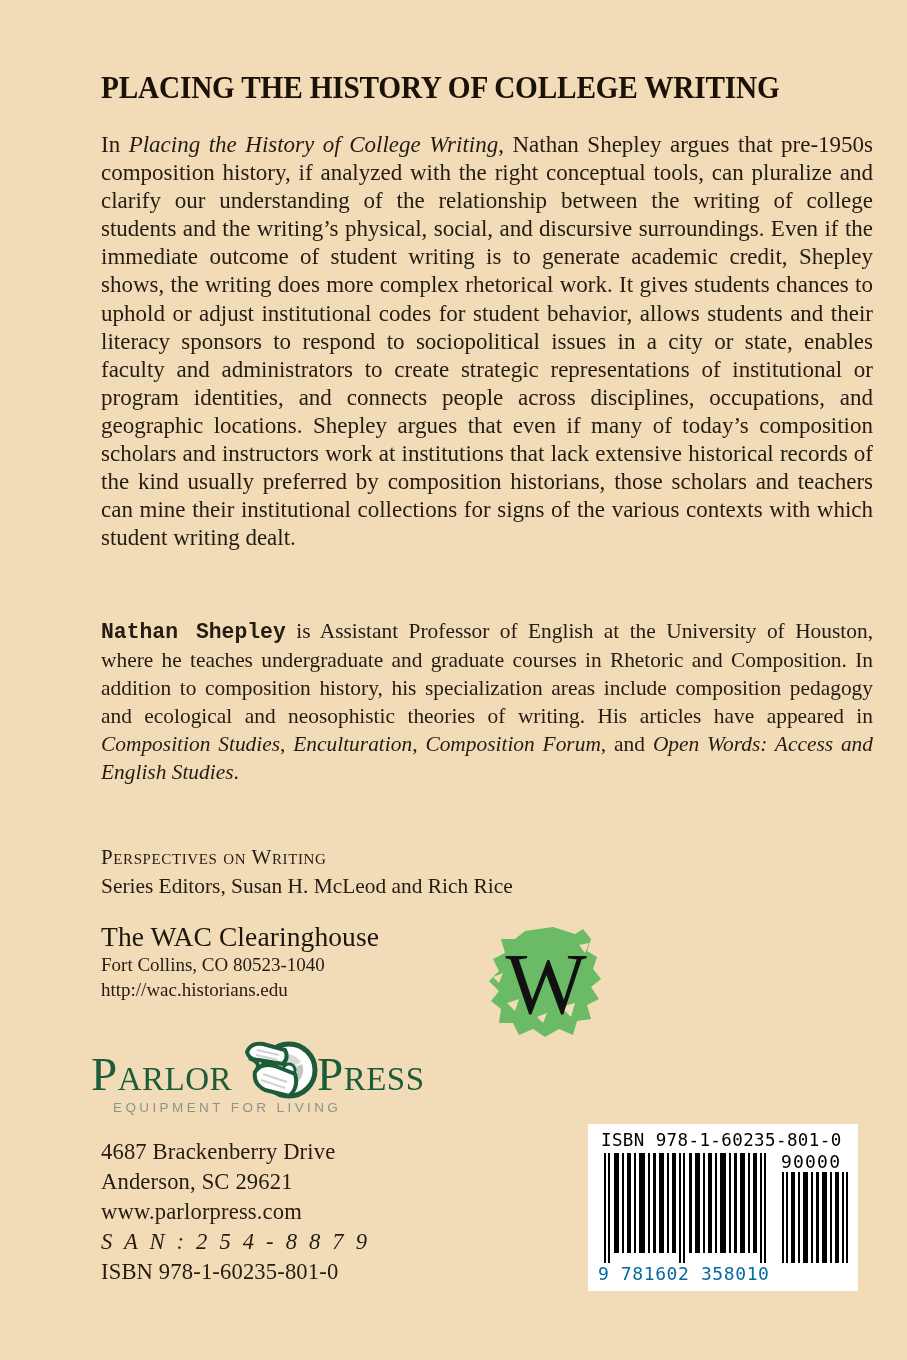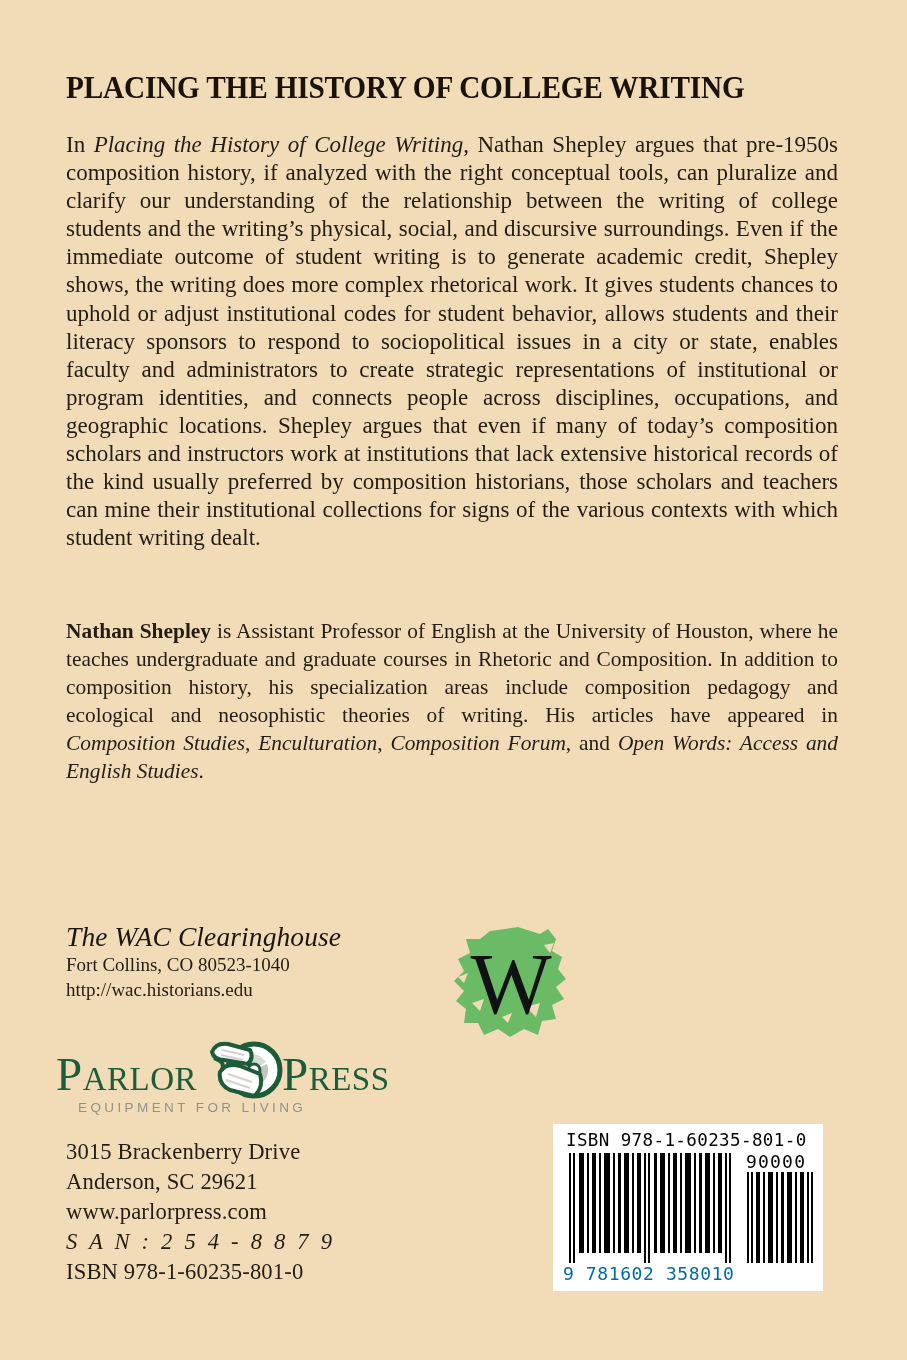"PLACING THE HISTORY OF COLLEGE" .page { margin-left: none -> 35px }
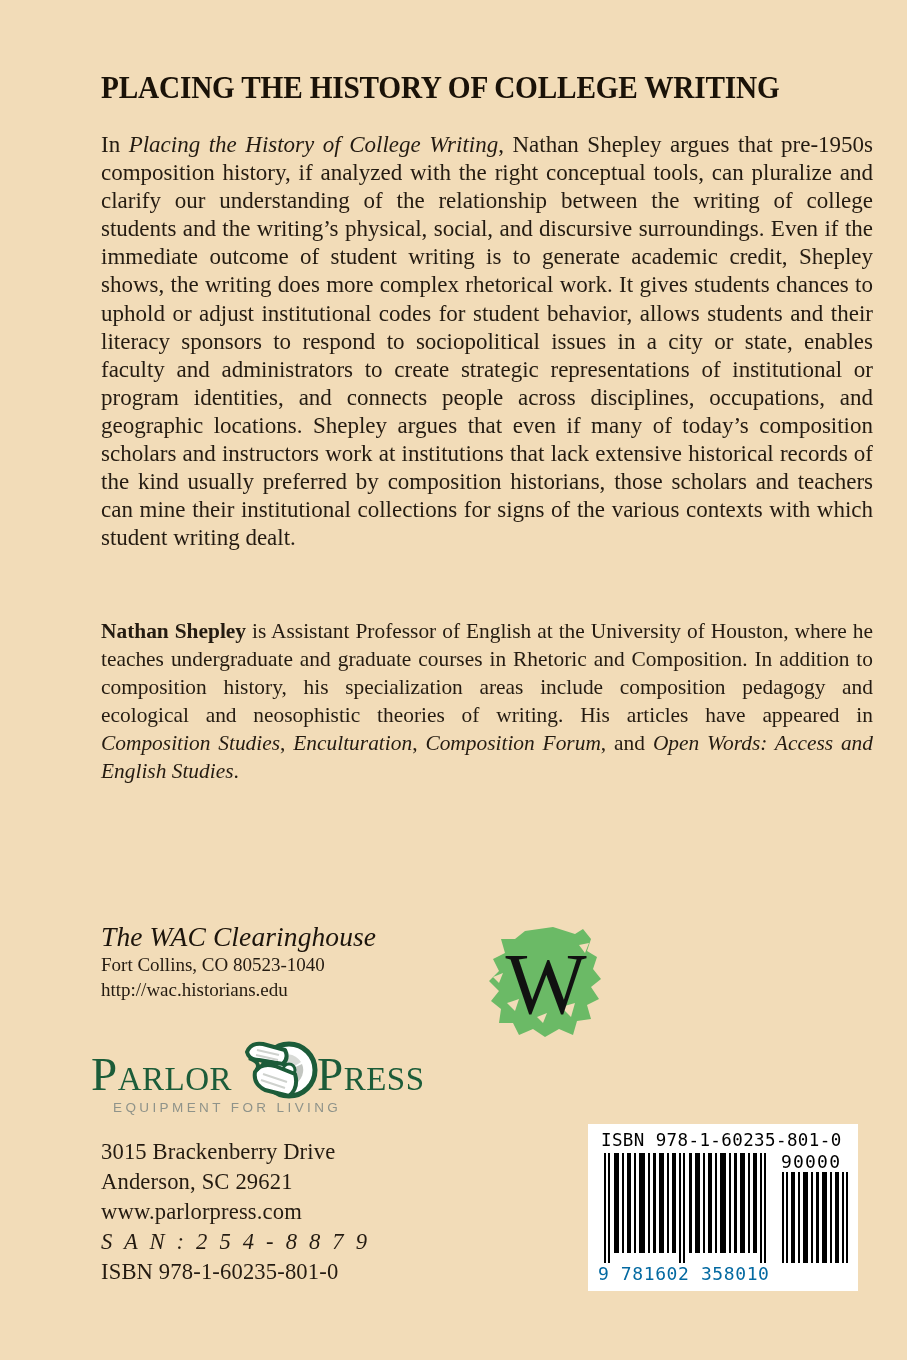"Nathan Shepley" .bio b { font-family: none -> Liberation Mono, monospace }
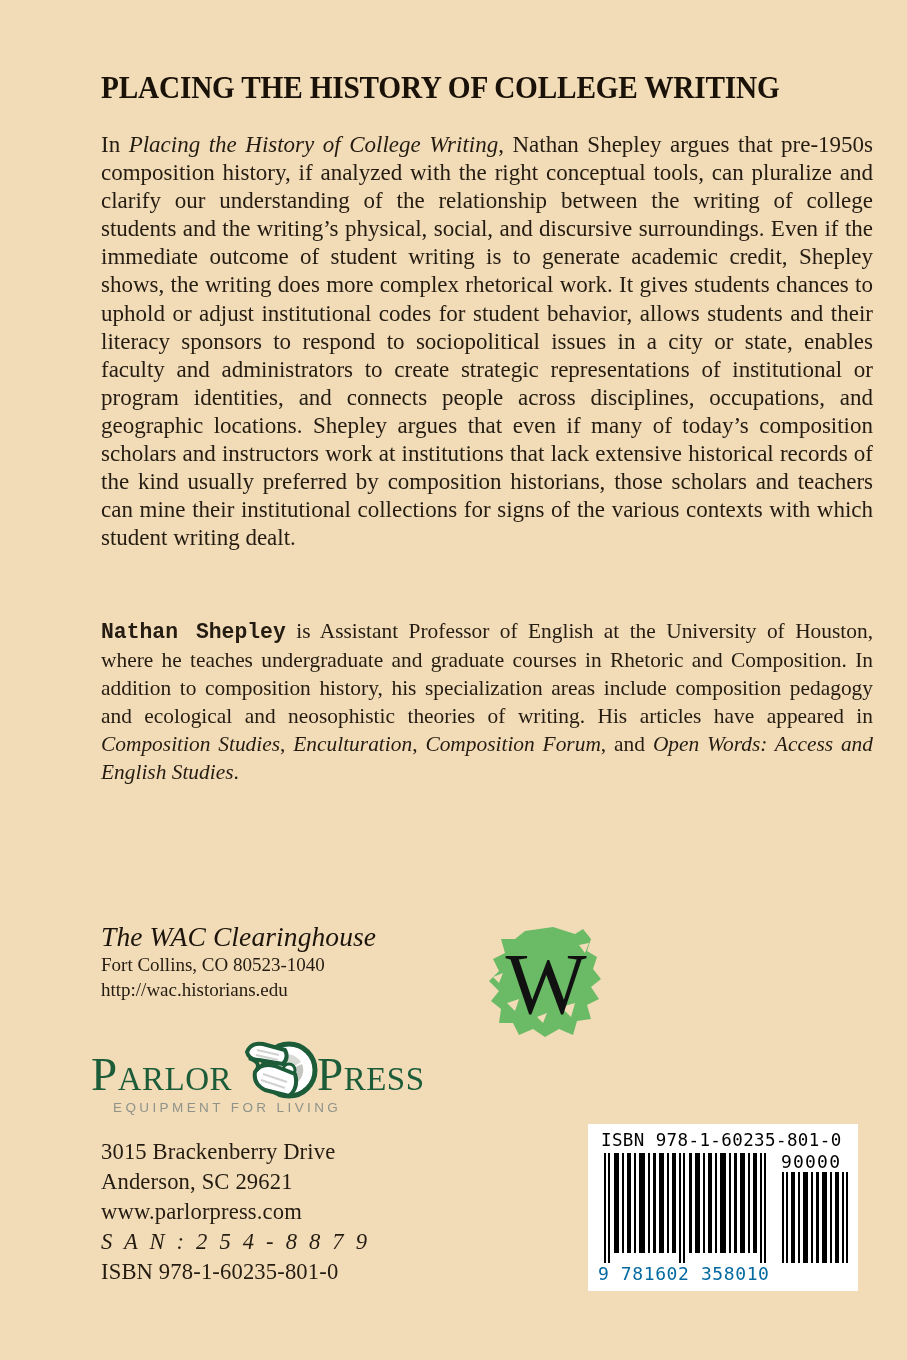"Perspectives on Writing" div.series { html: none -> <div> <div>Perspectives on Writing</div> <div>Series Editors, Susan H. McLeod and Rich Rice</div> </div> }
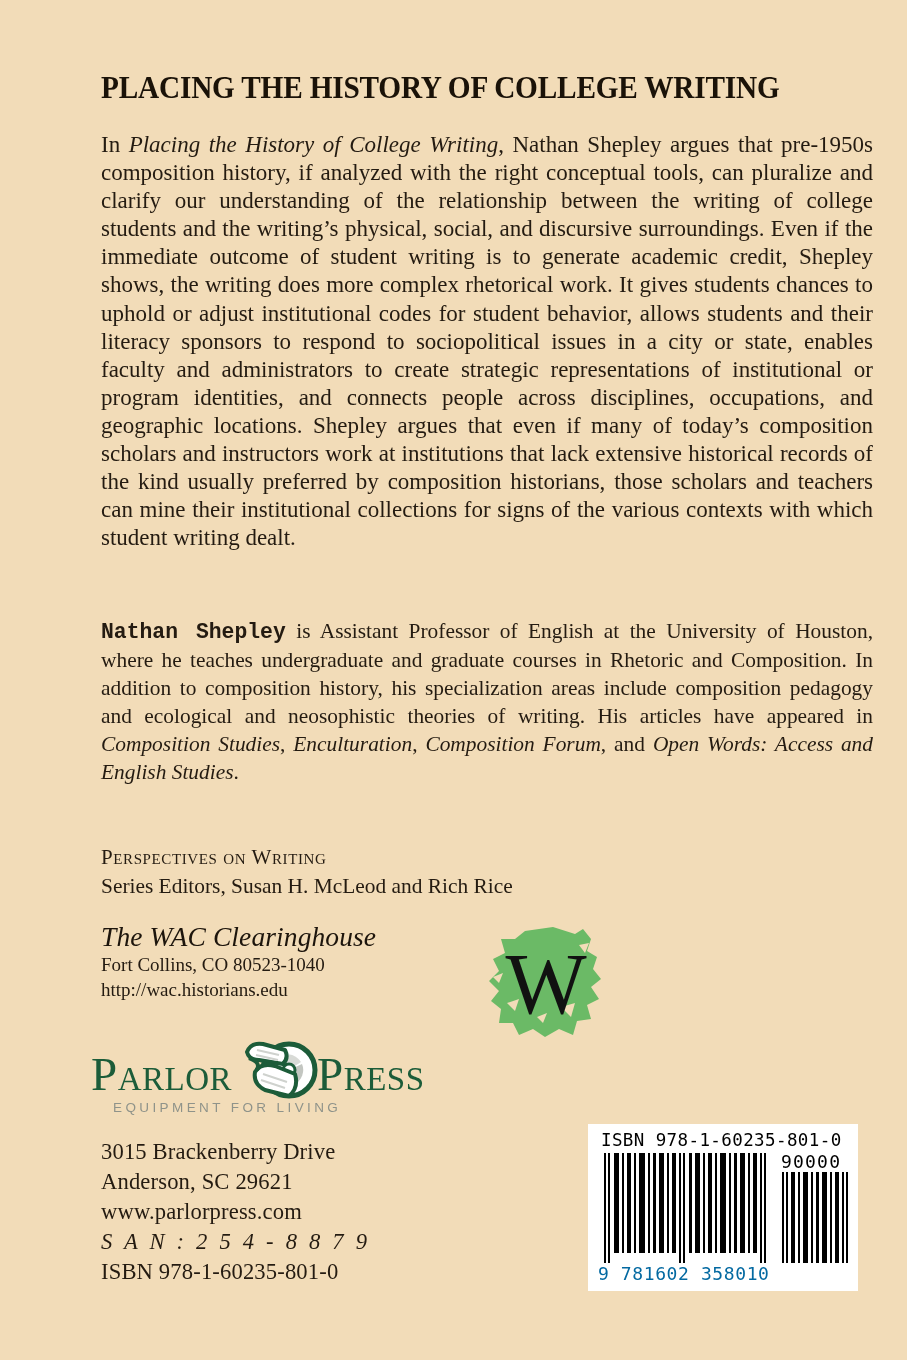"The WAC Clearinghouse" .wac-name { font-style: italic -> none }
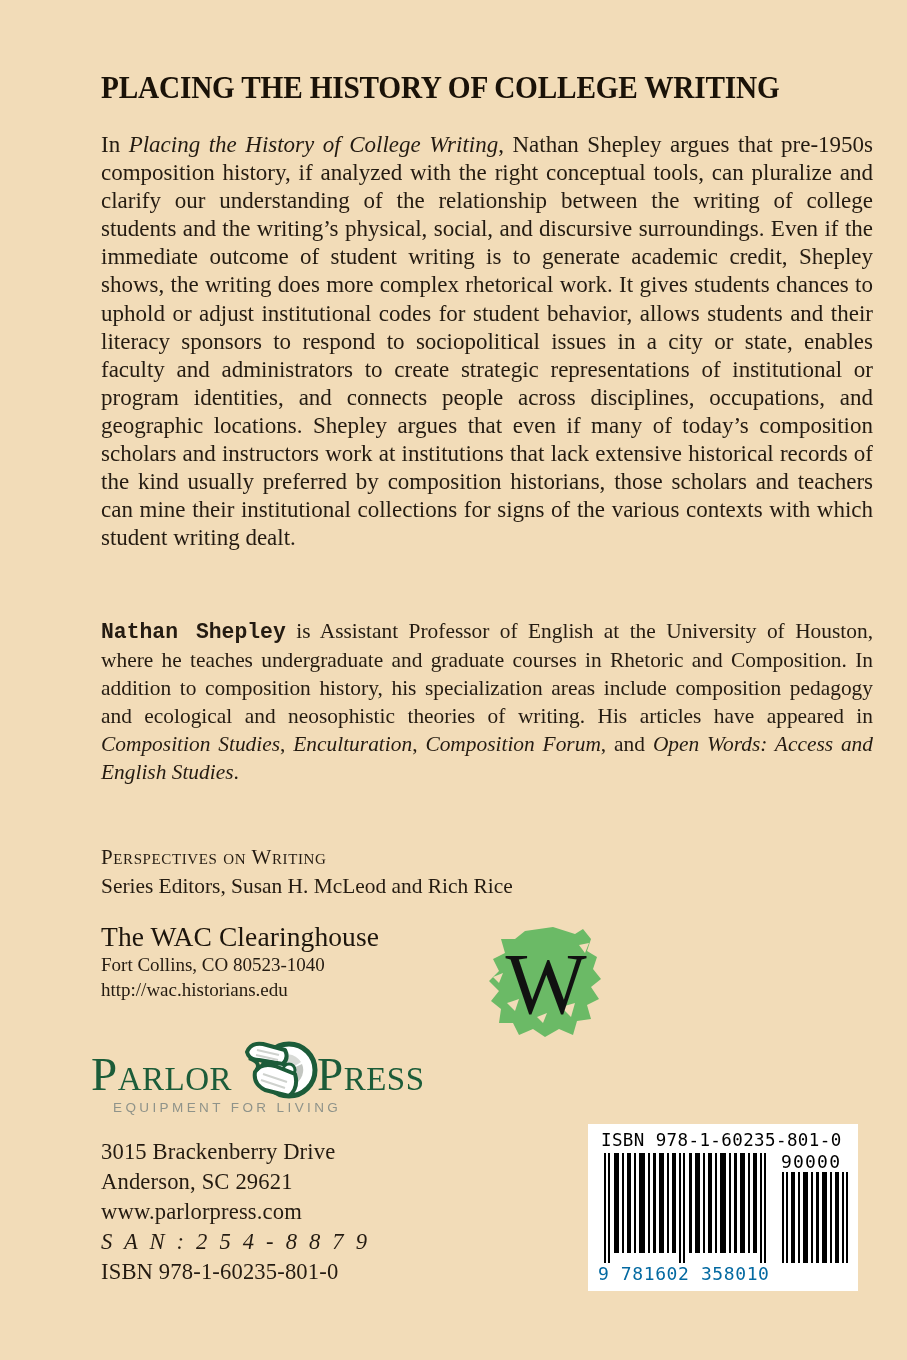"3015 Brackenberry Drive" div.imprint-line { text: 3015 -> 4687 }
